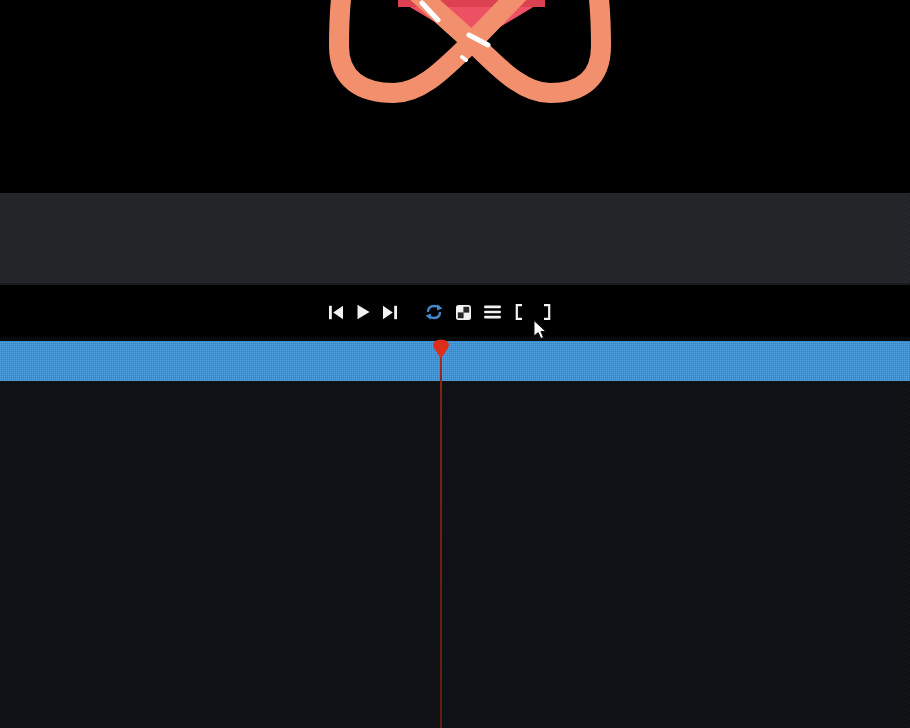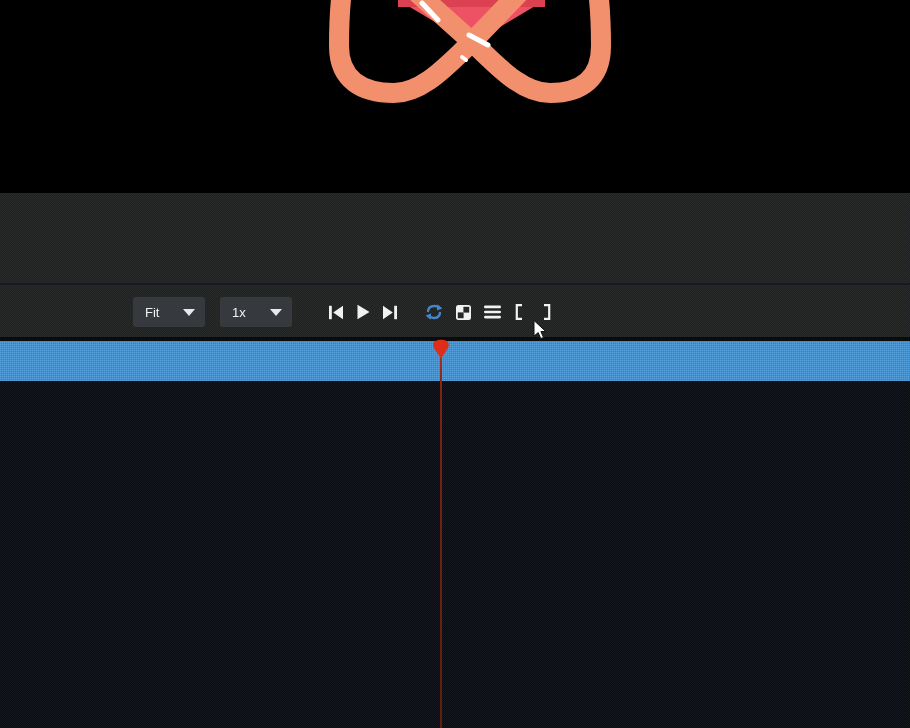"Fit" div.band { html: <div> <div> <span>Fit</span> <span></span> </div> <div> <span>1x</span> <span></span> </div> </div> -> none }
